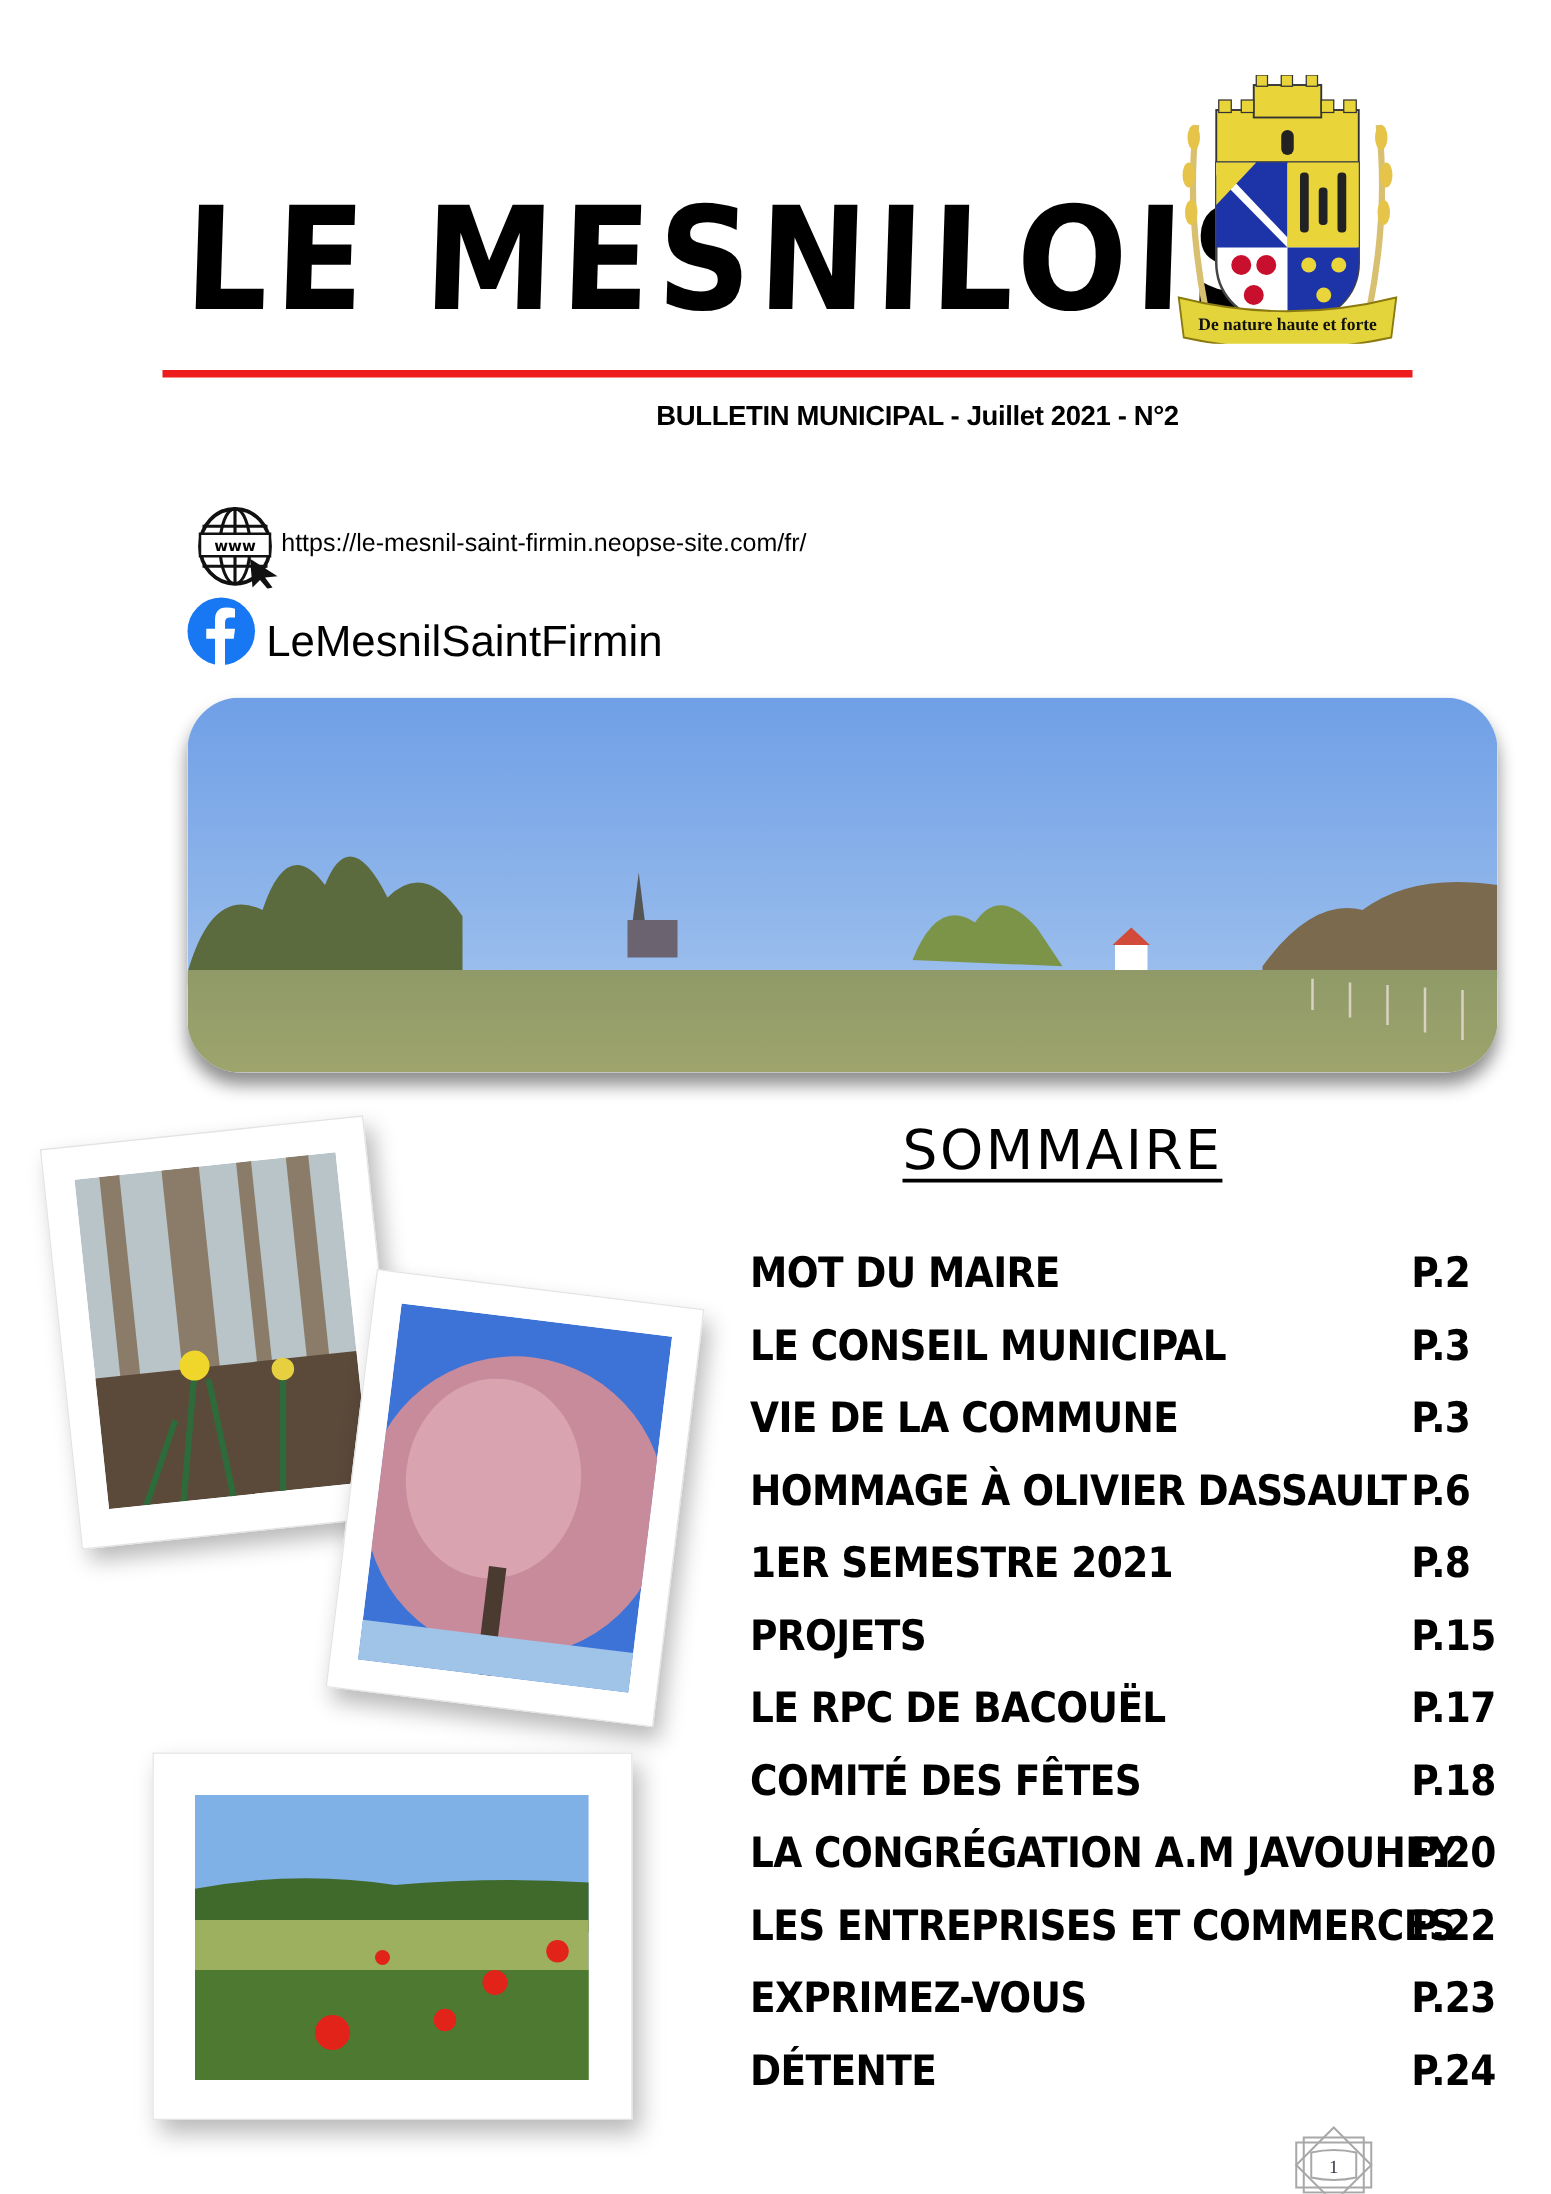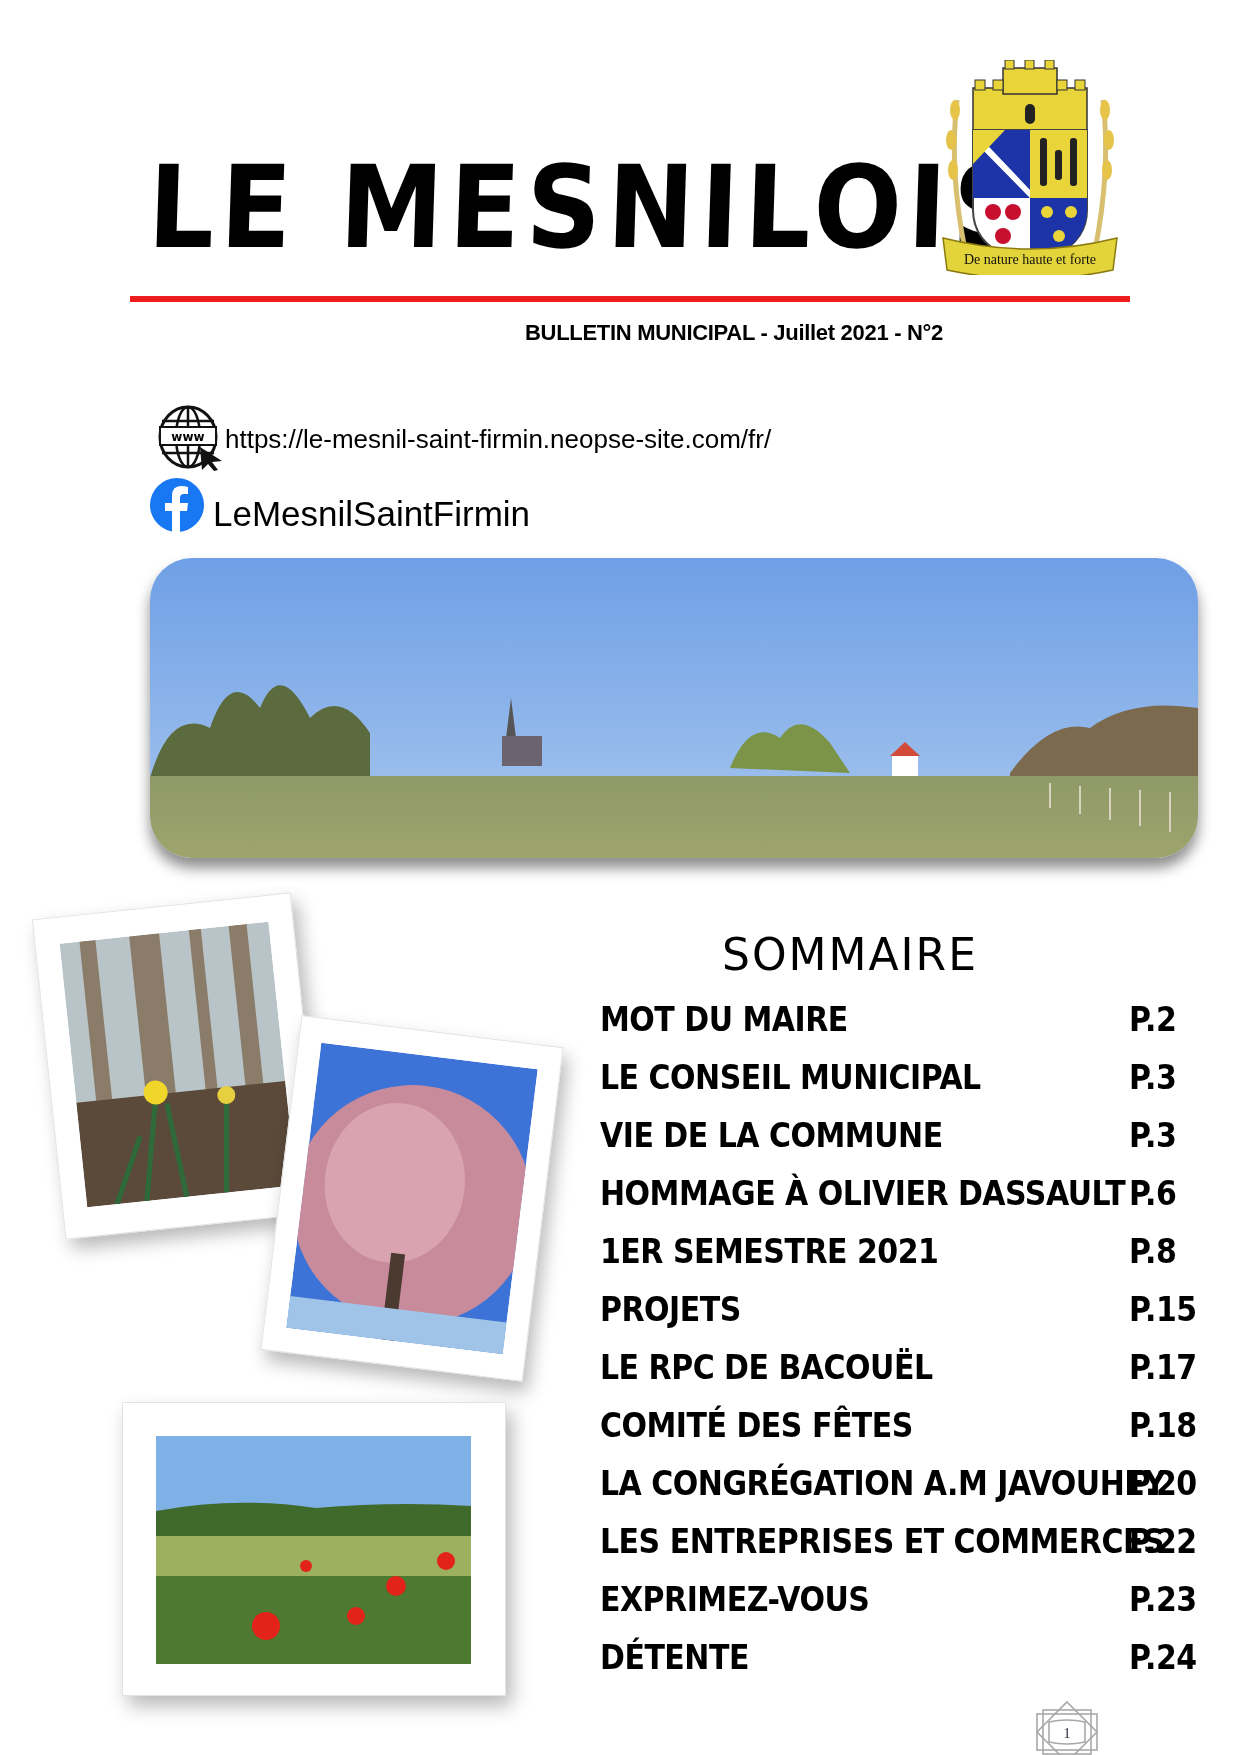"De nature haute et forte" .crest { font-weight: none -> bold }
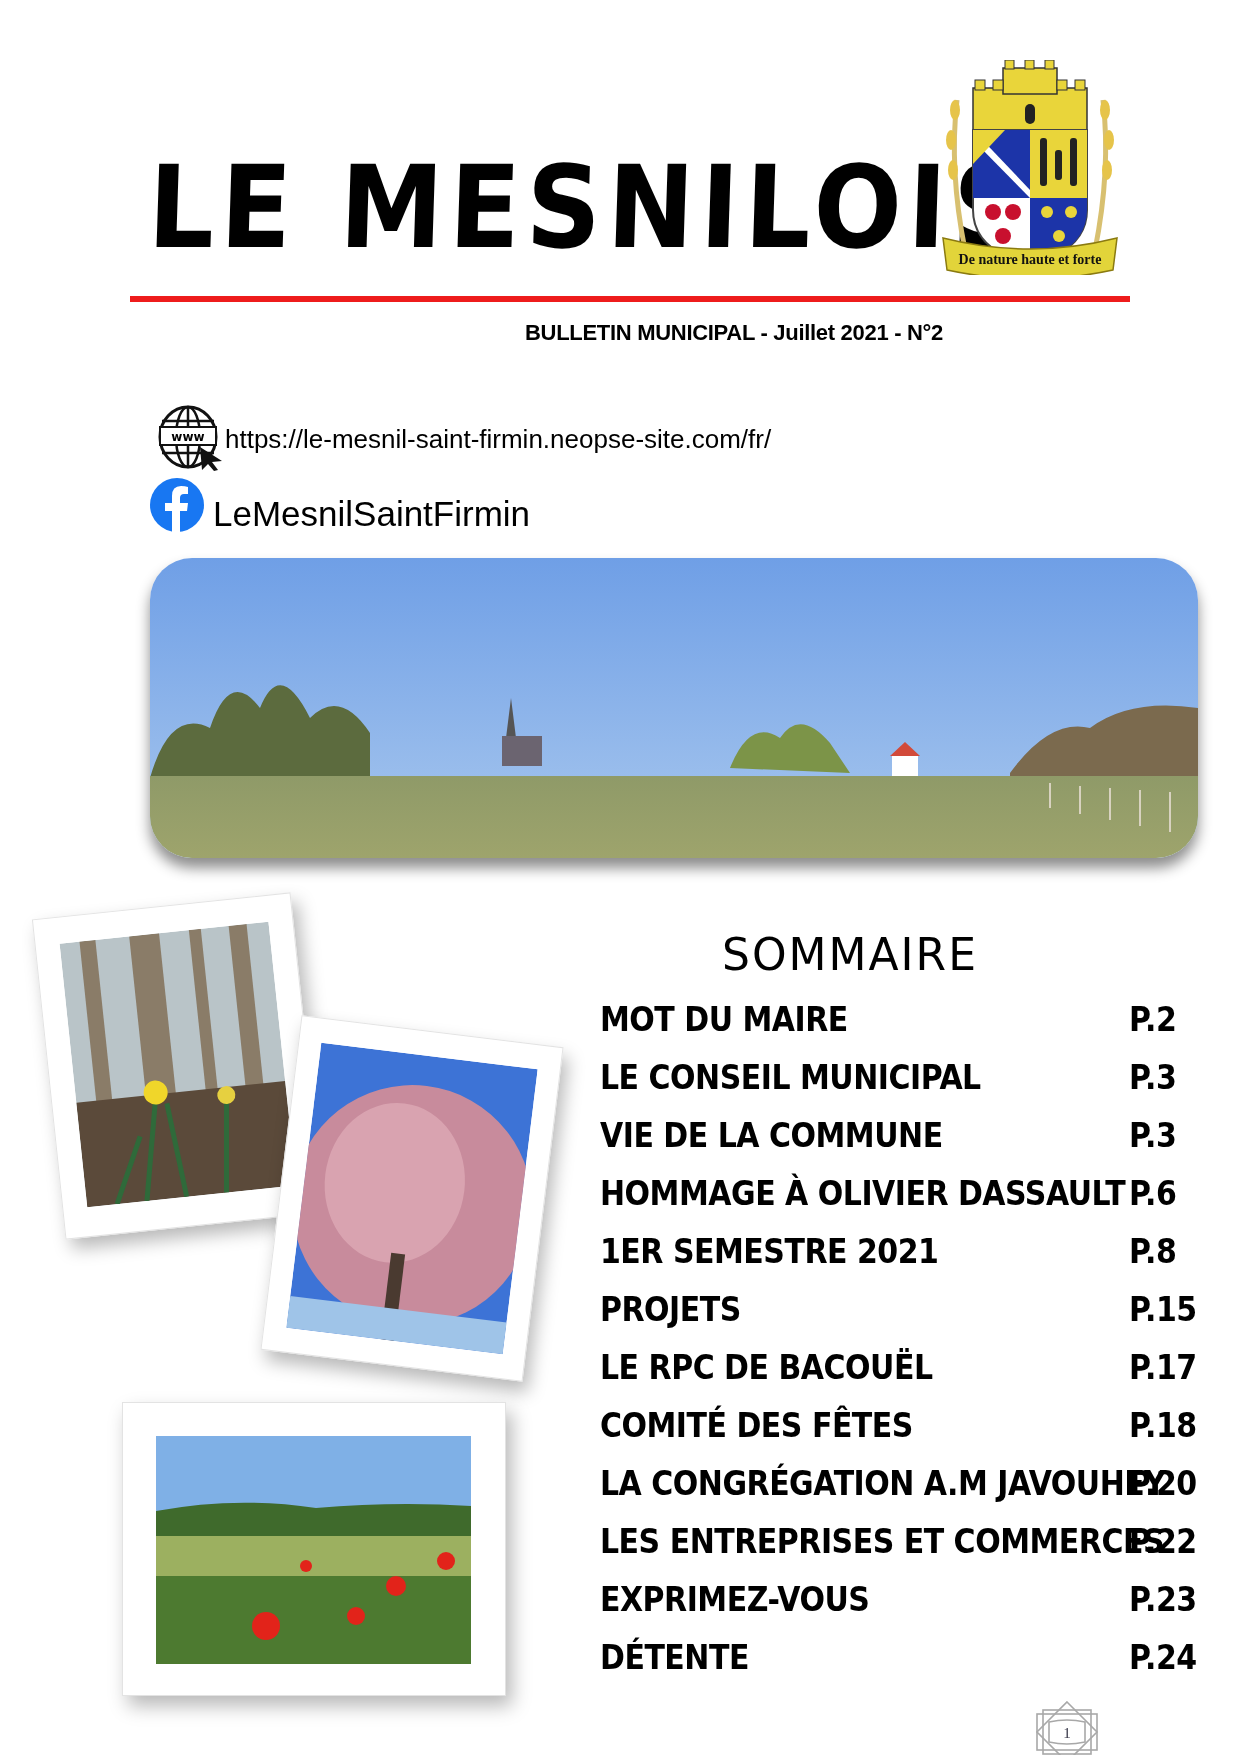"https://le-mesnil-saint-firmin.neopse-si" .weblink { font-size: 26px -> 20px }
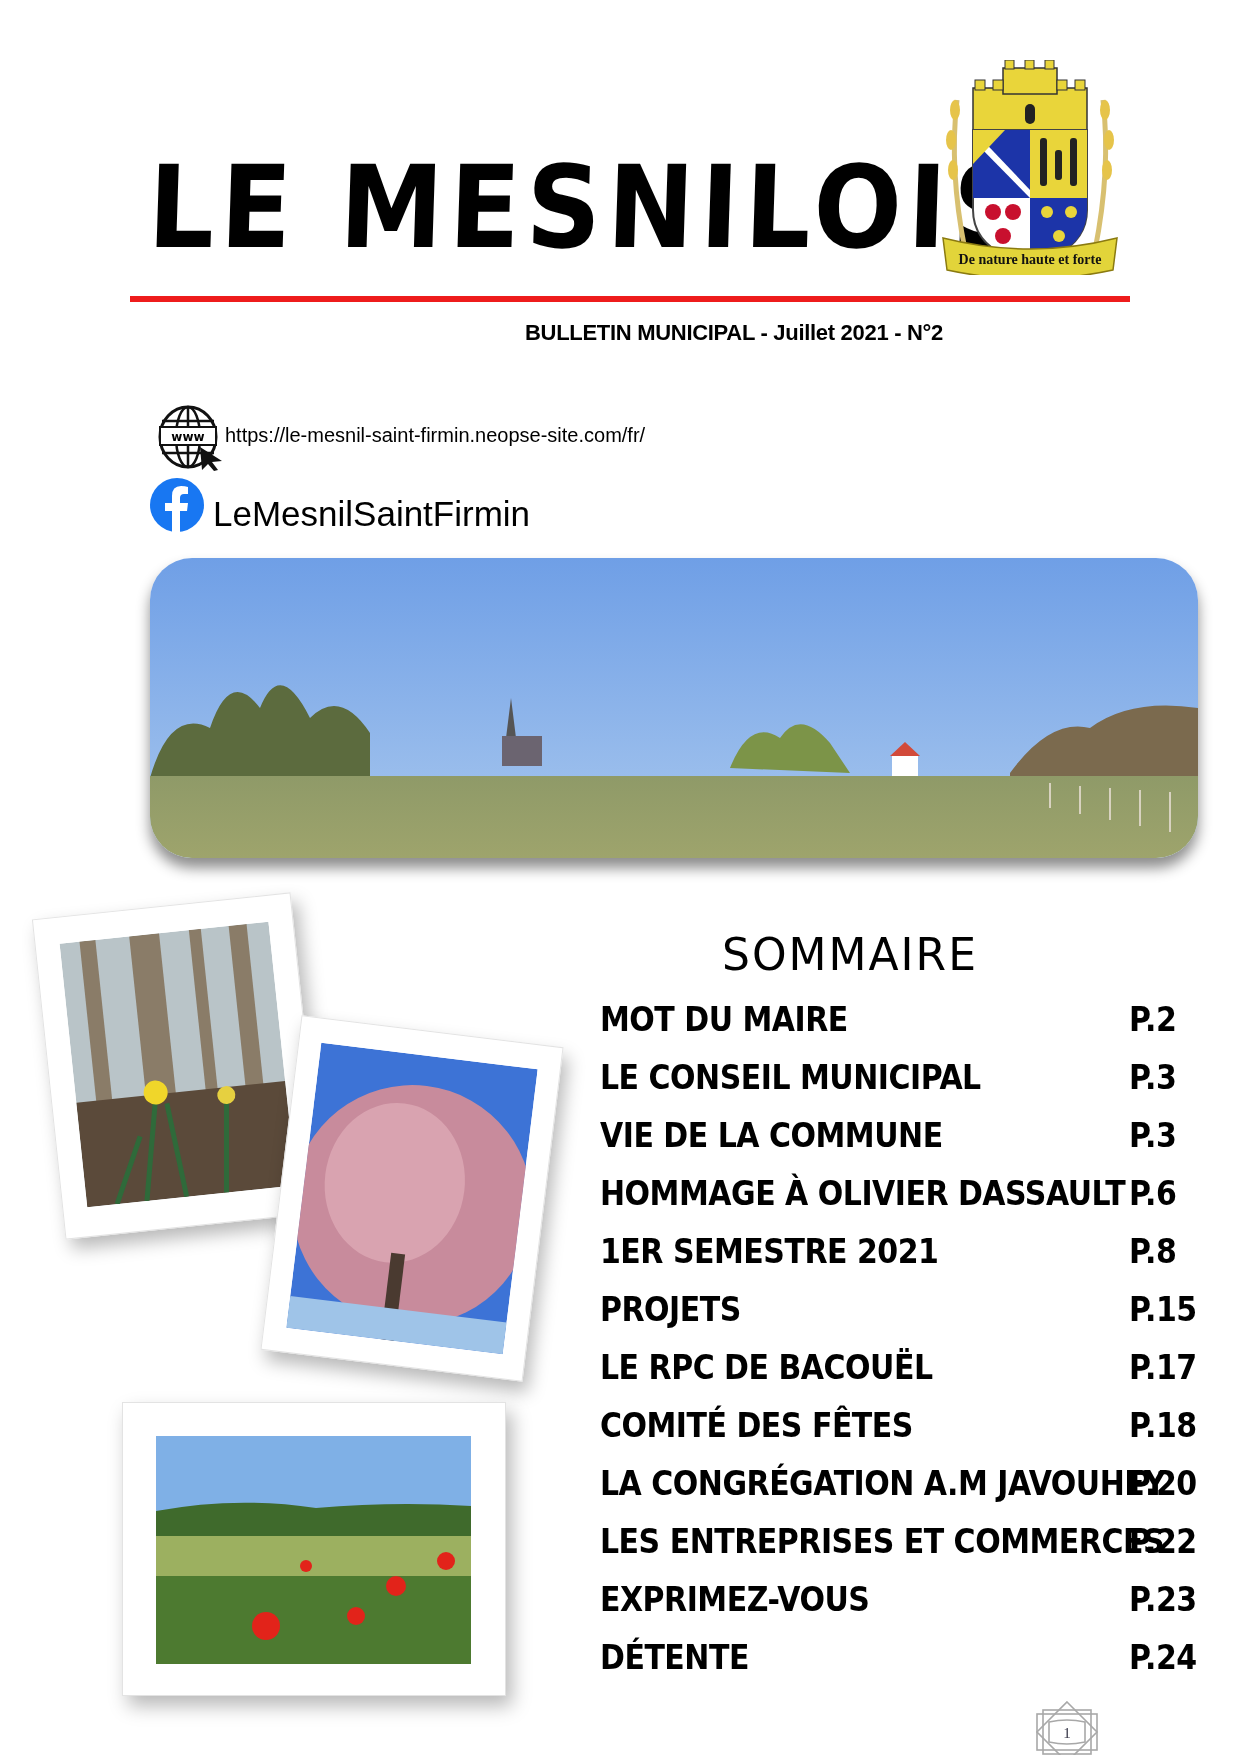"SOMMAIRE" .toc-title { margin-top: 34px -> none; text-decoration: none -> underline }
